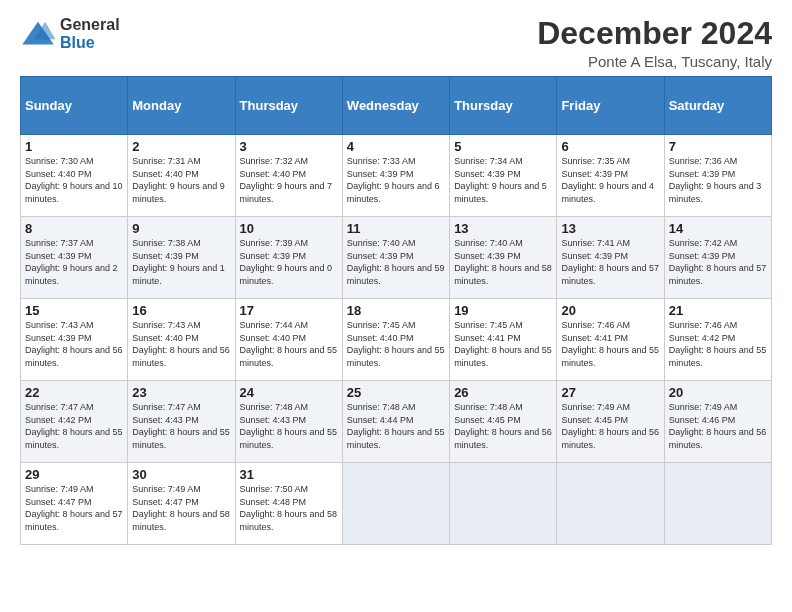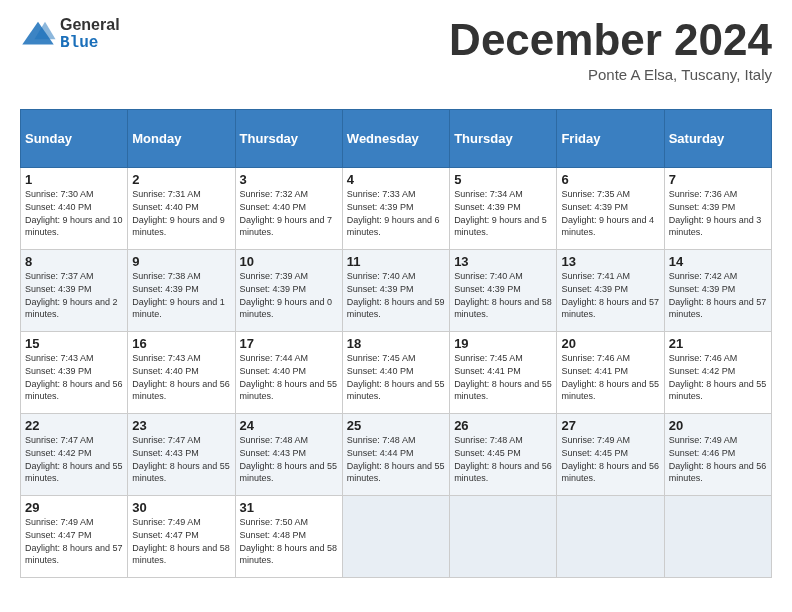"General" .header-row { margin-bottom: 26px -> 6px }
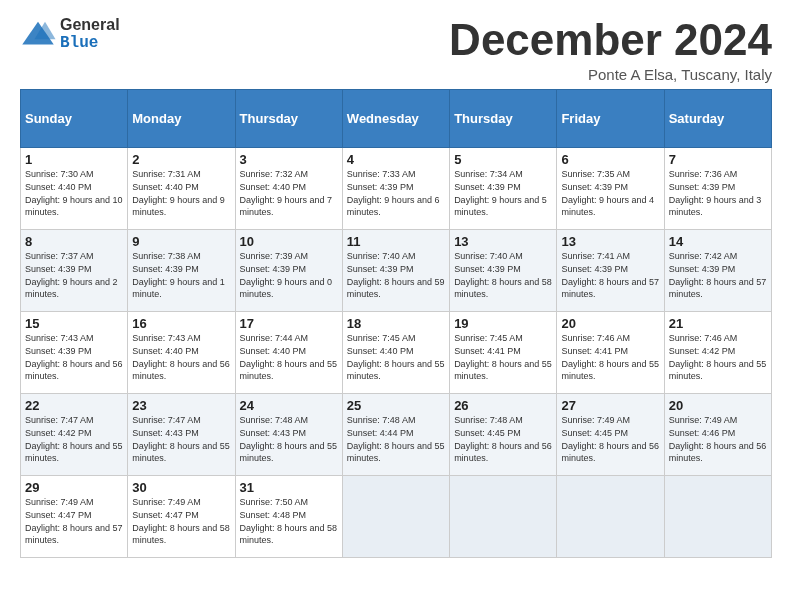"Blue" div { font-family: Liberation Mono, monospace -> none }
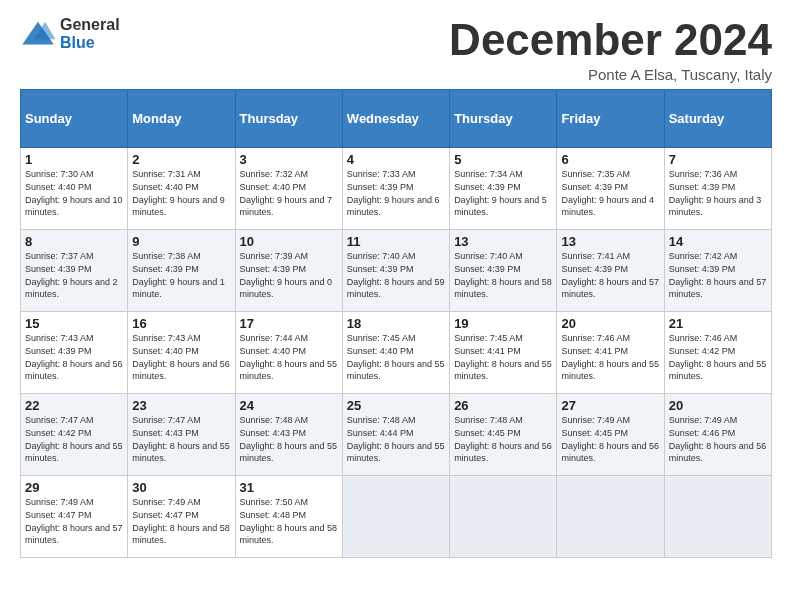"December 2024" .month-title { font-size: 44px -> 32px }
